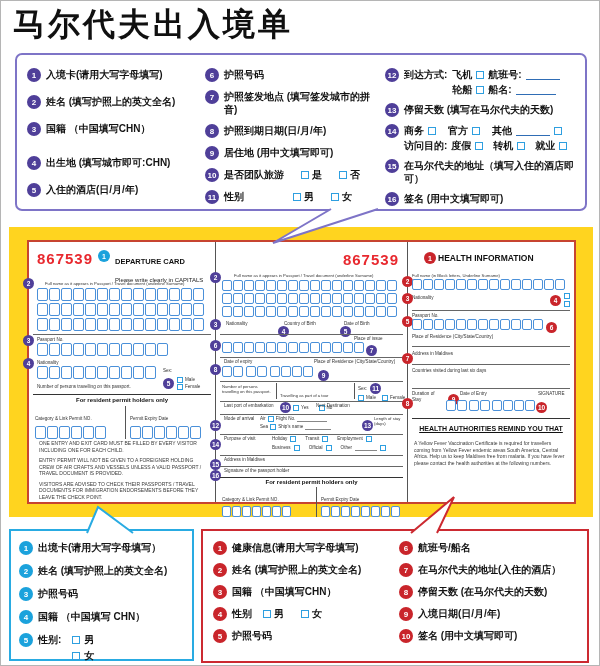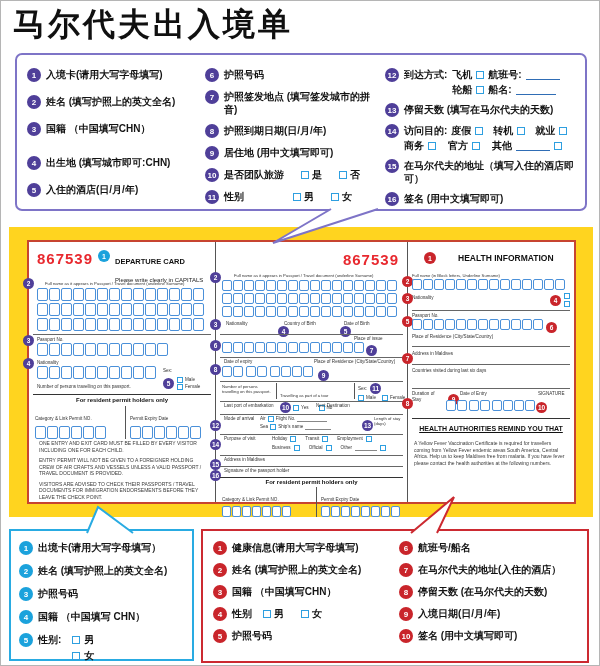"访问目的:" div.grow { order: before "商务" -> after "商务" }
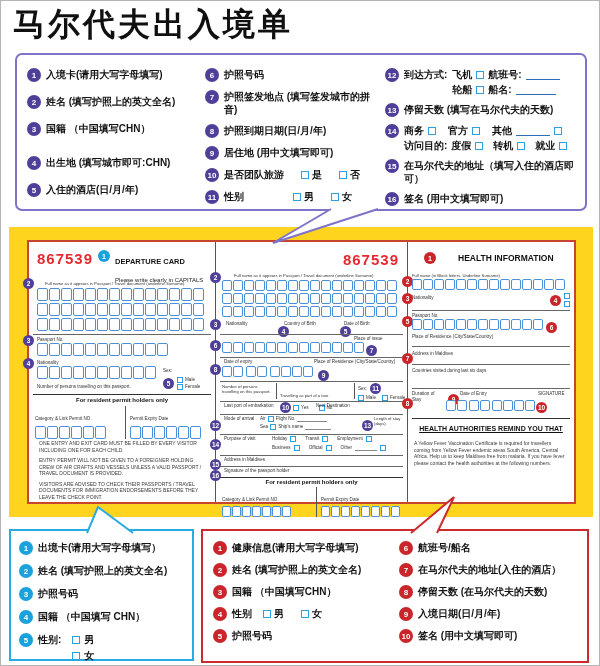"HEALTH INFORMATION" div.abs { gap: 22px -> 2px }
